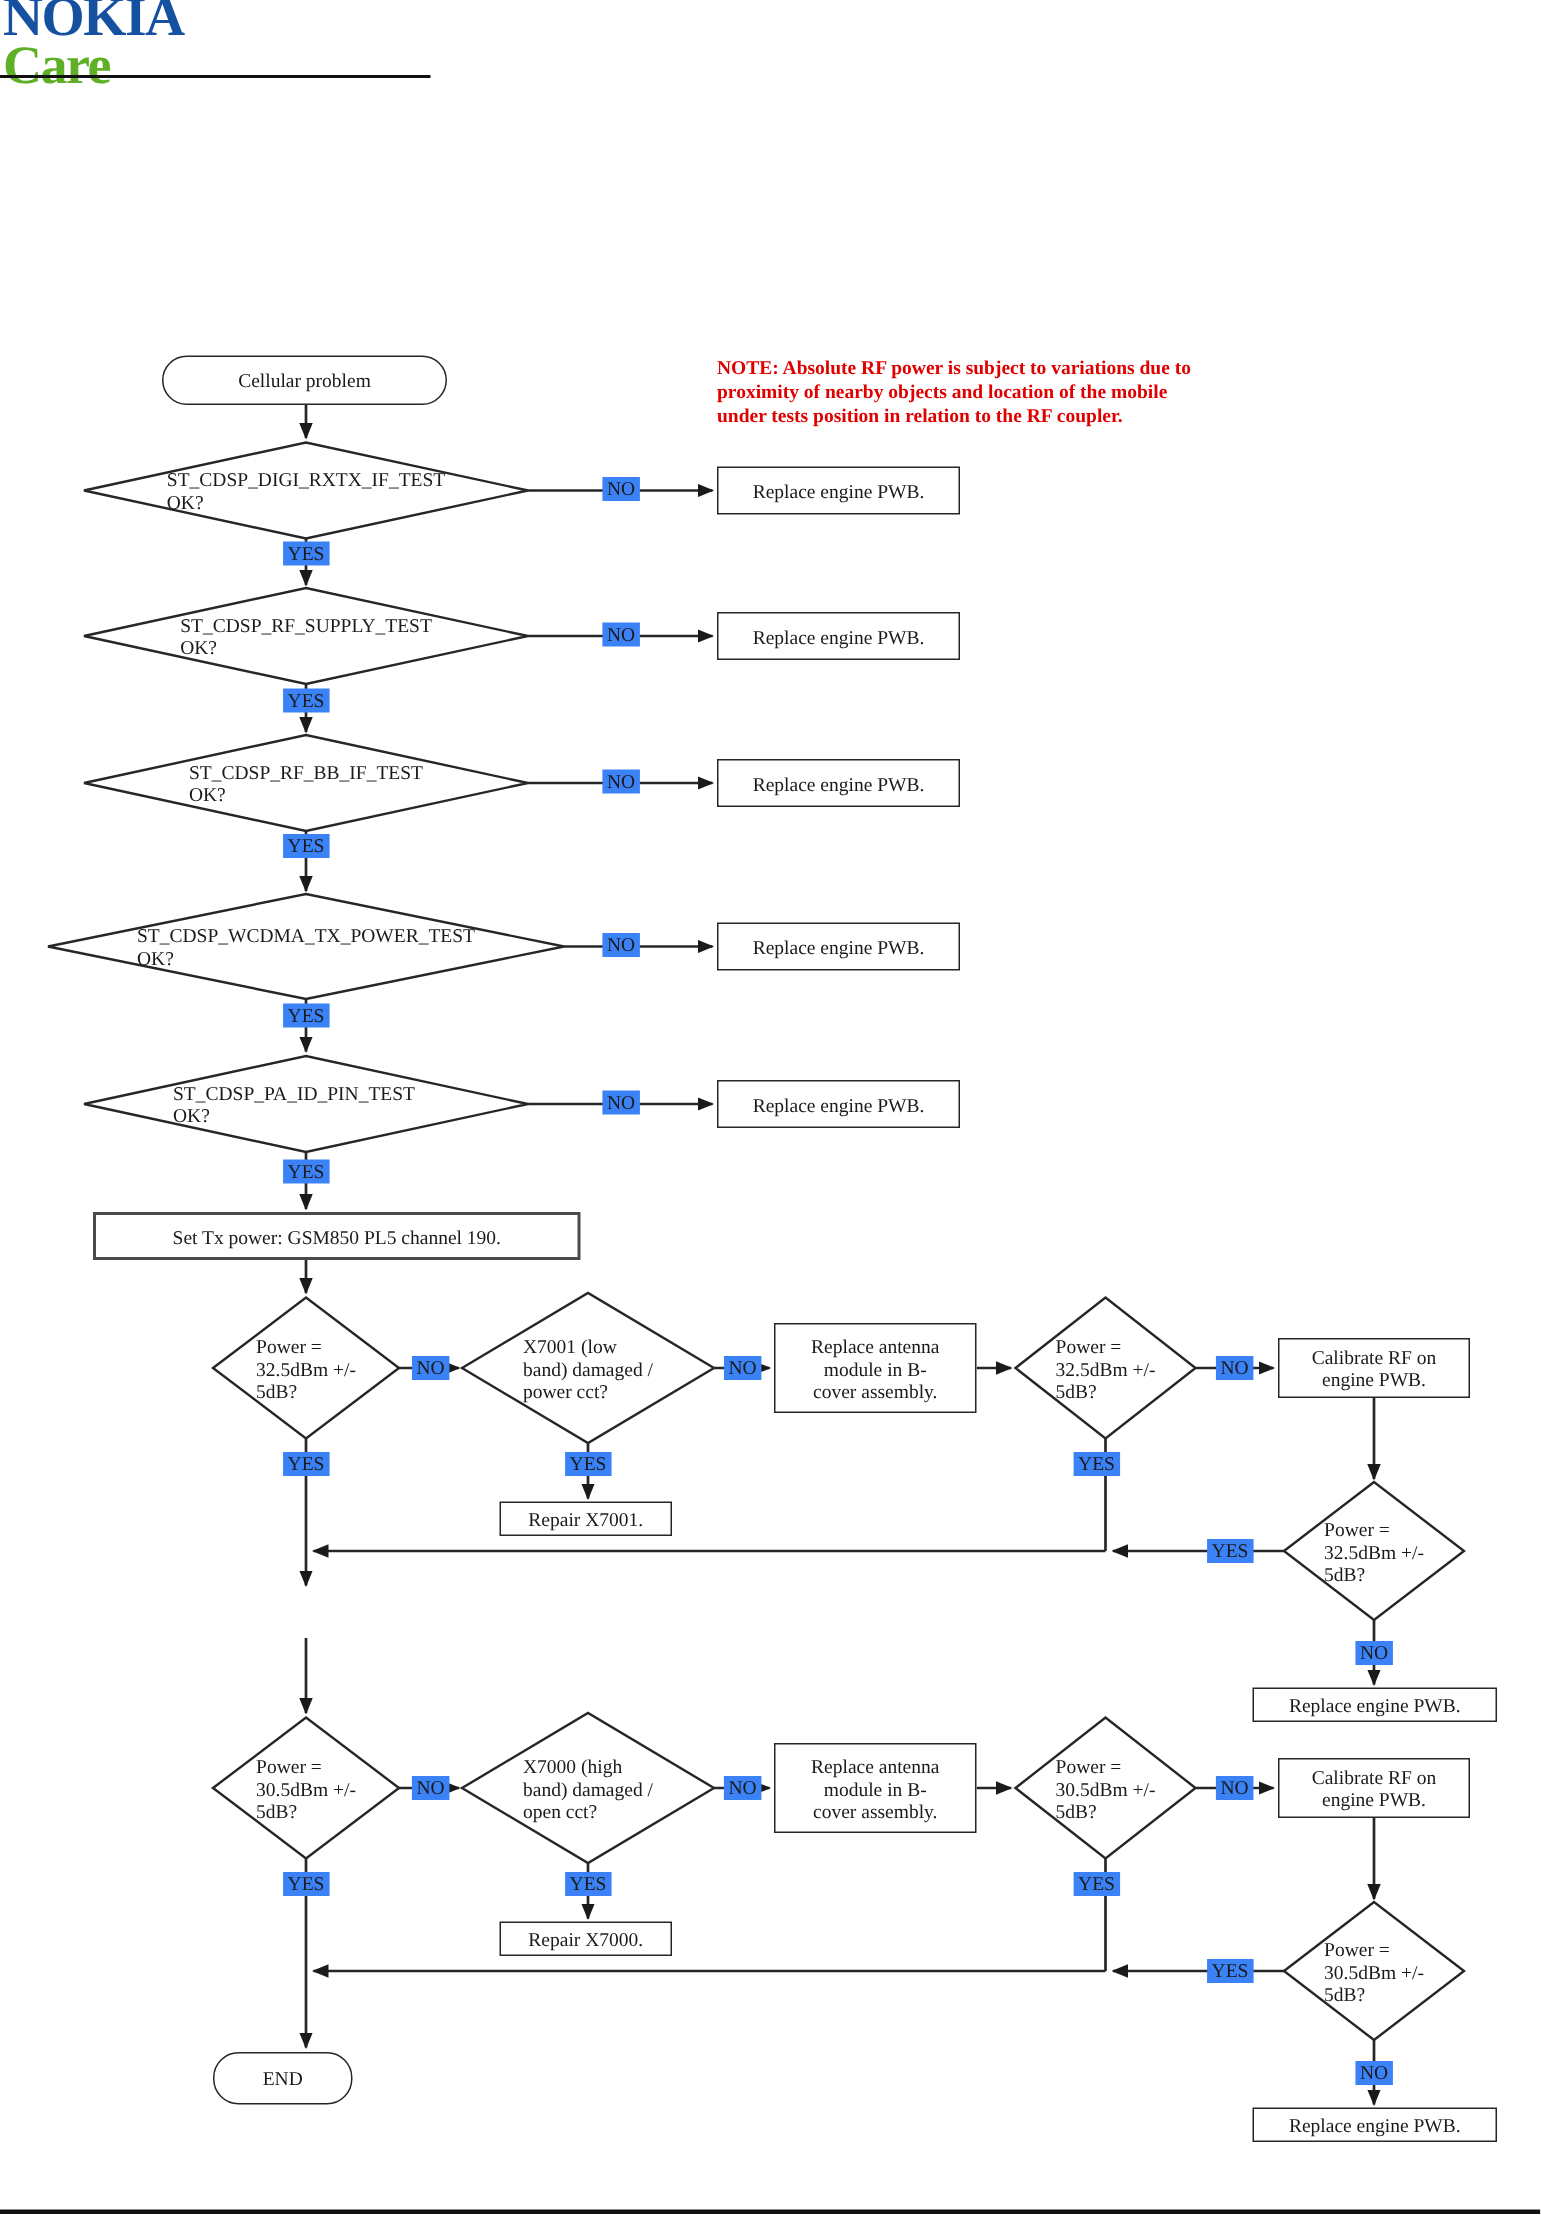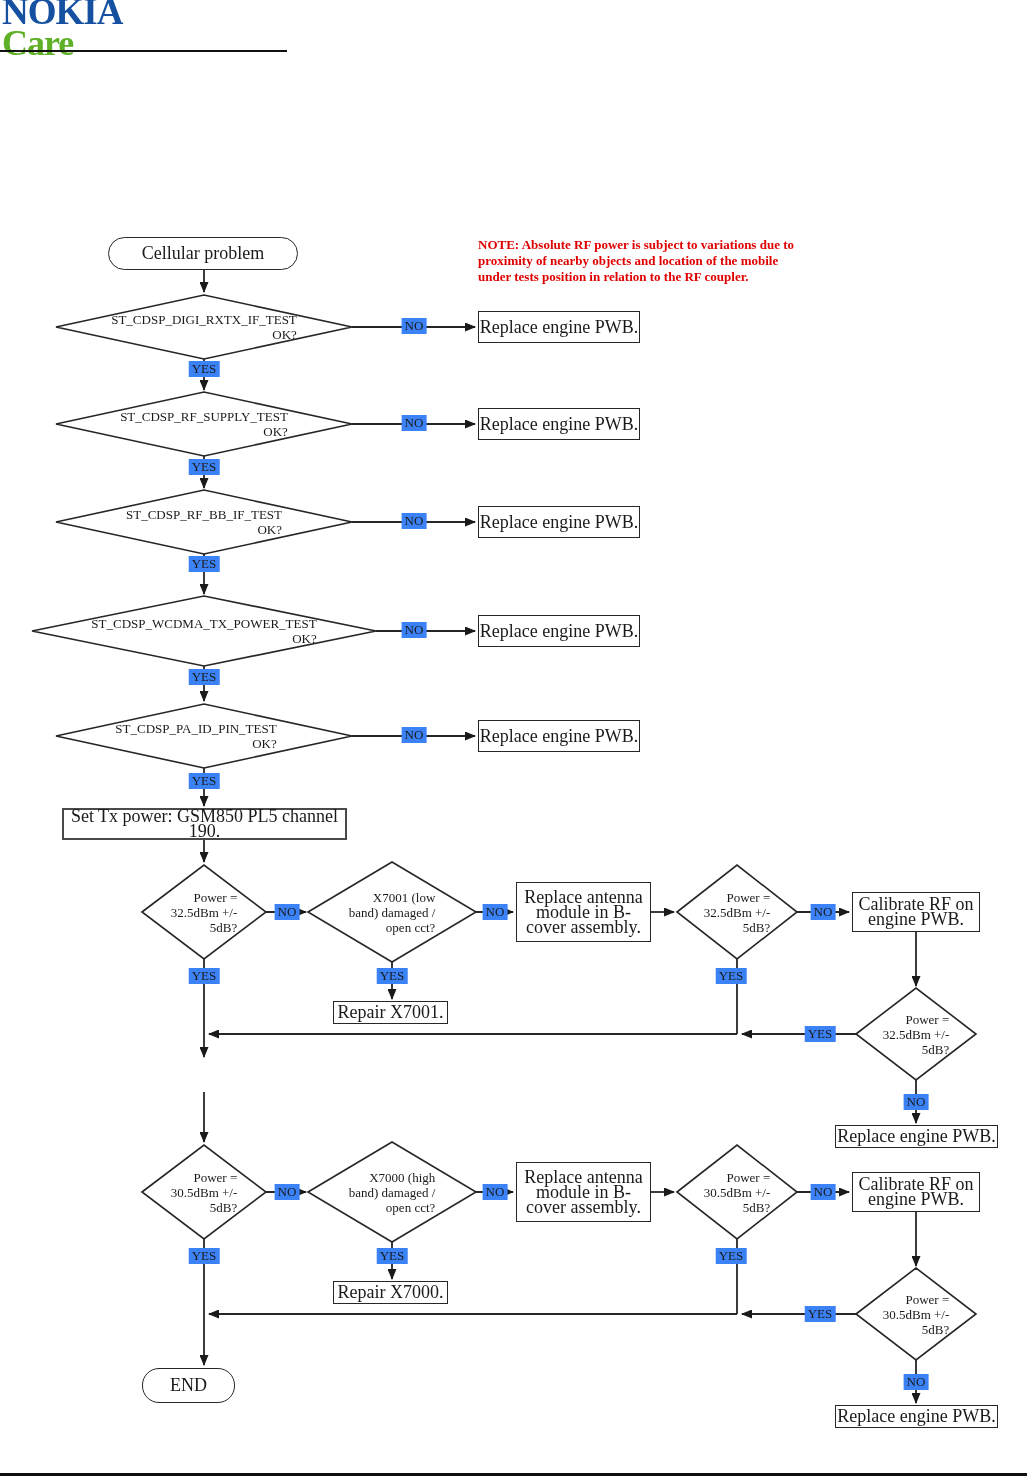"Cellular problem" .box { font-size: 18px -> 13px }
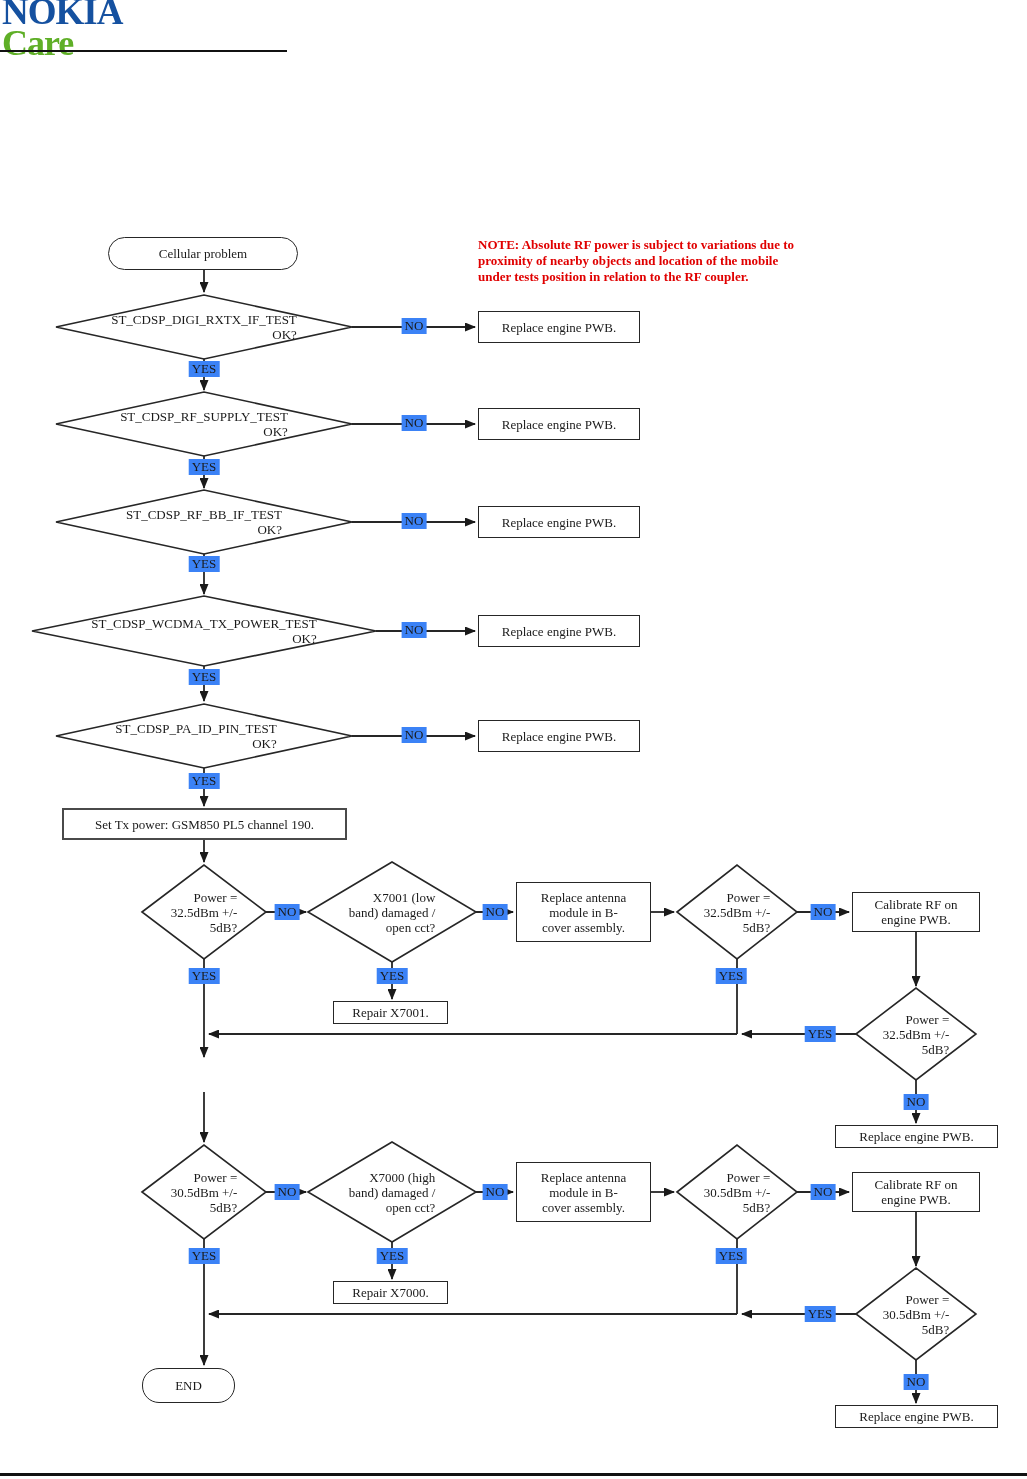"ST_CDSP_DIGI_RXTX_IF_TEST" .dtext { text-align: right -> left }
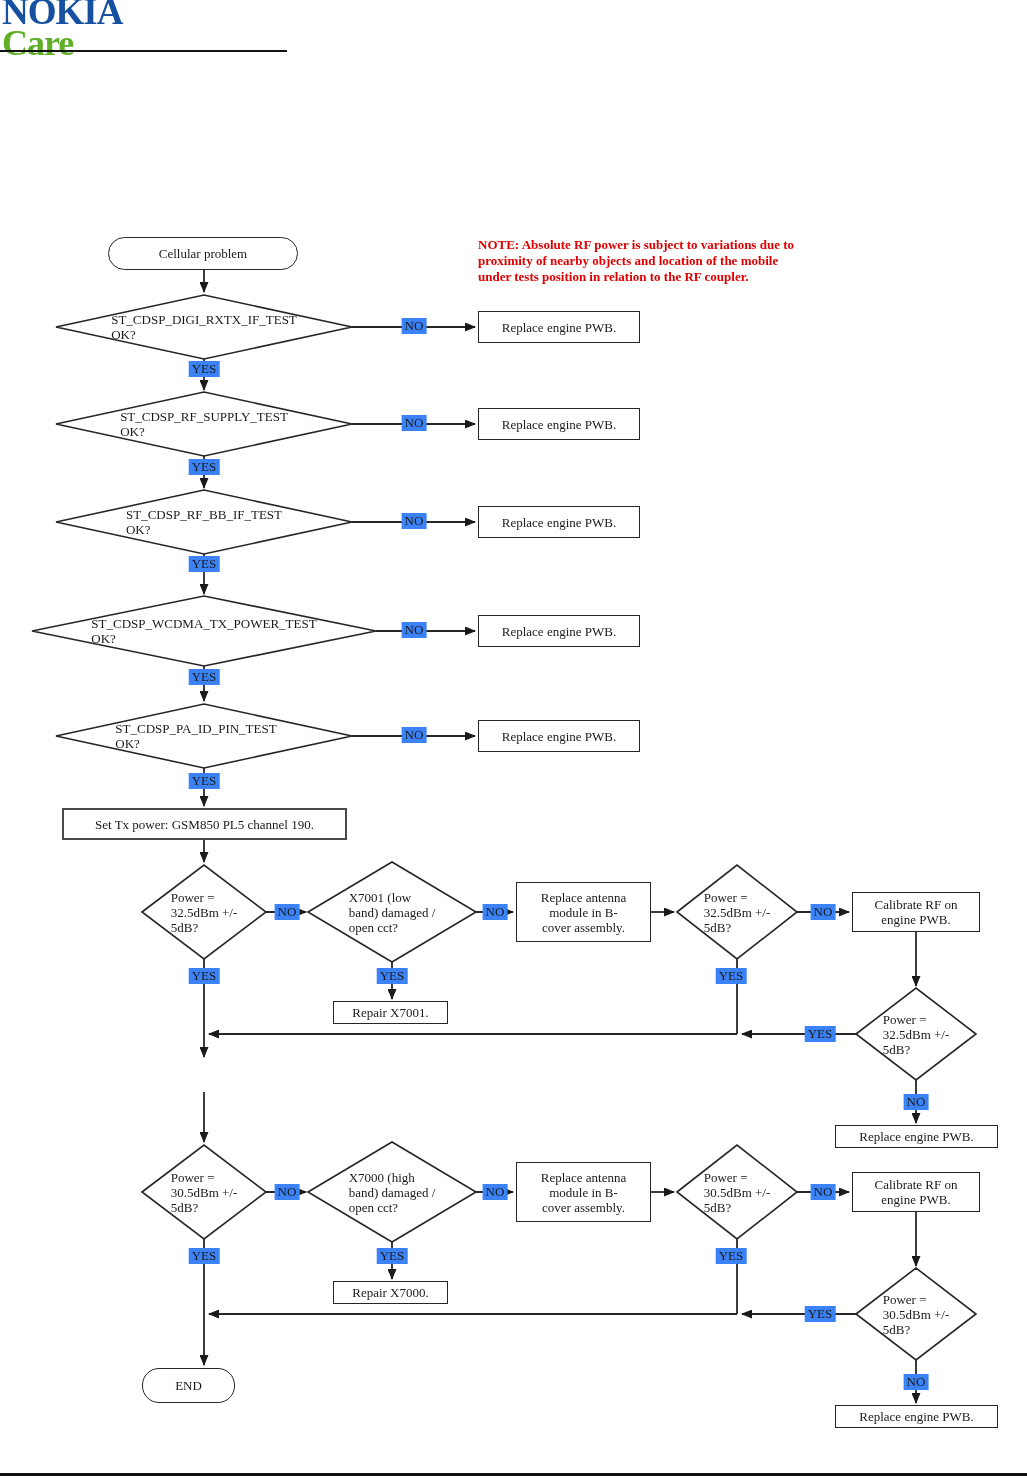"Set Tx power: GSM850 PL5" div.box { width: 285px -> 325px }
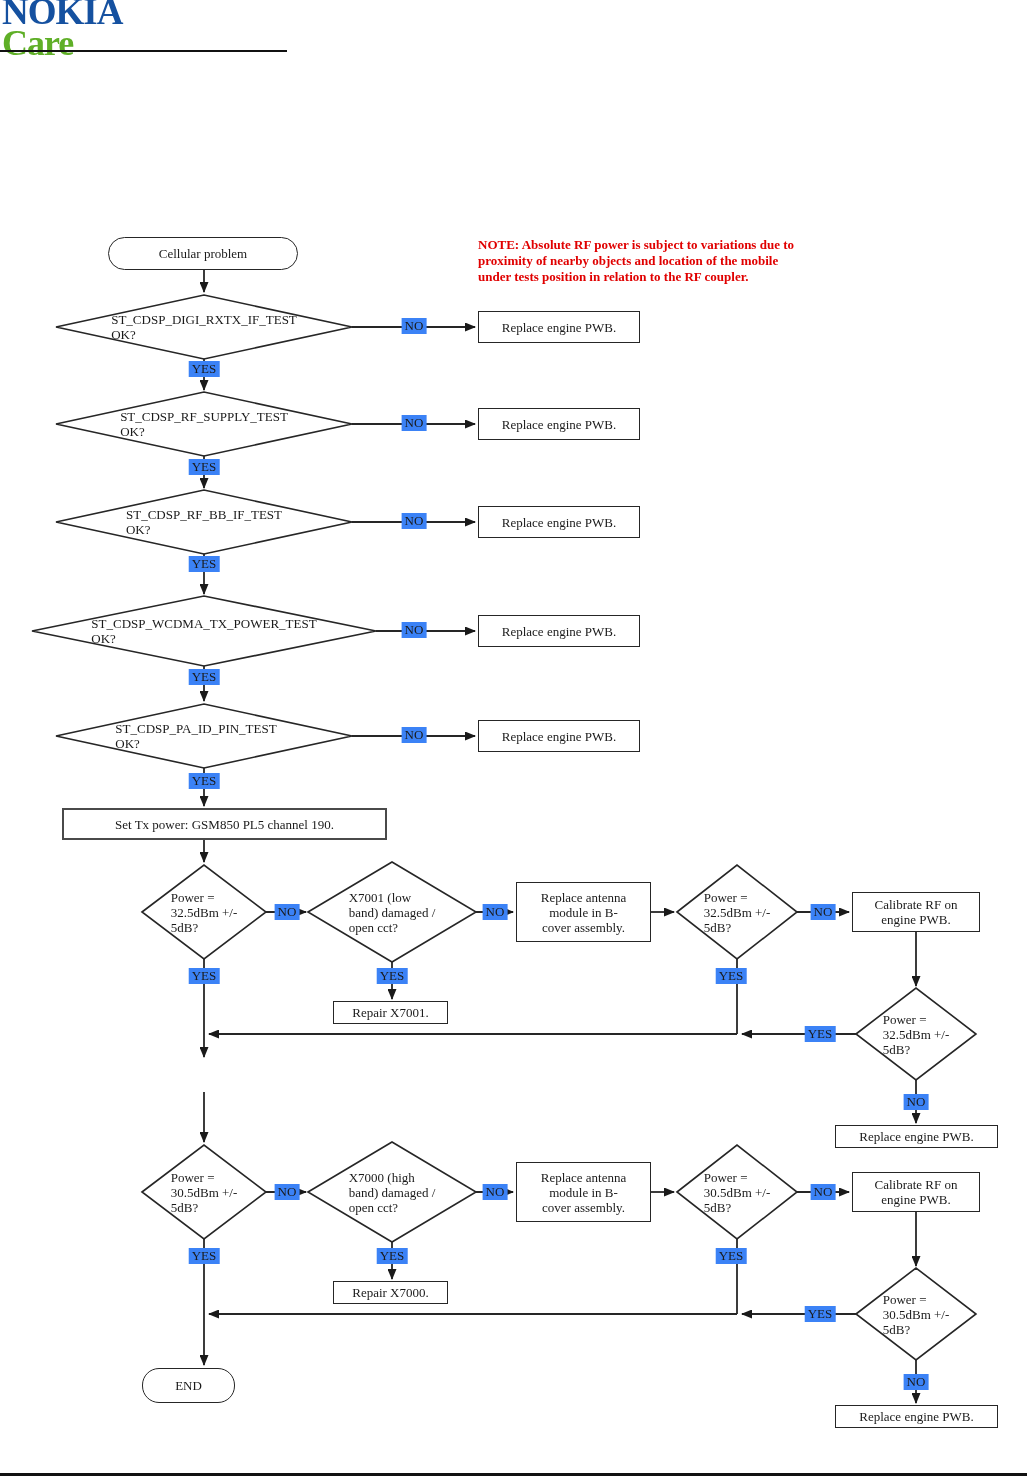"X7001 (low" div.dtext { text: open -> power }
